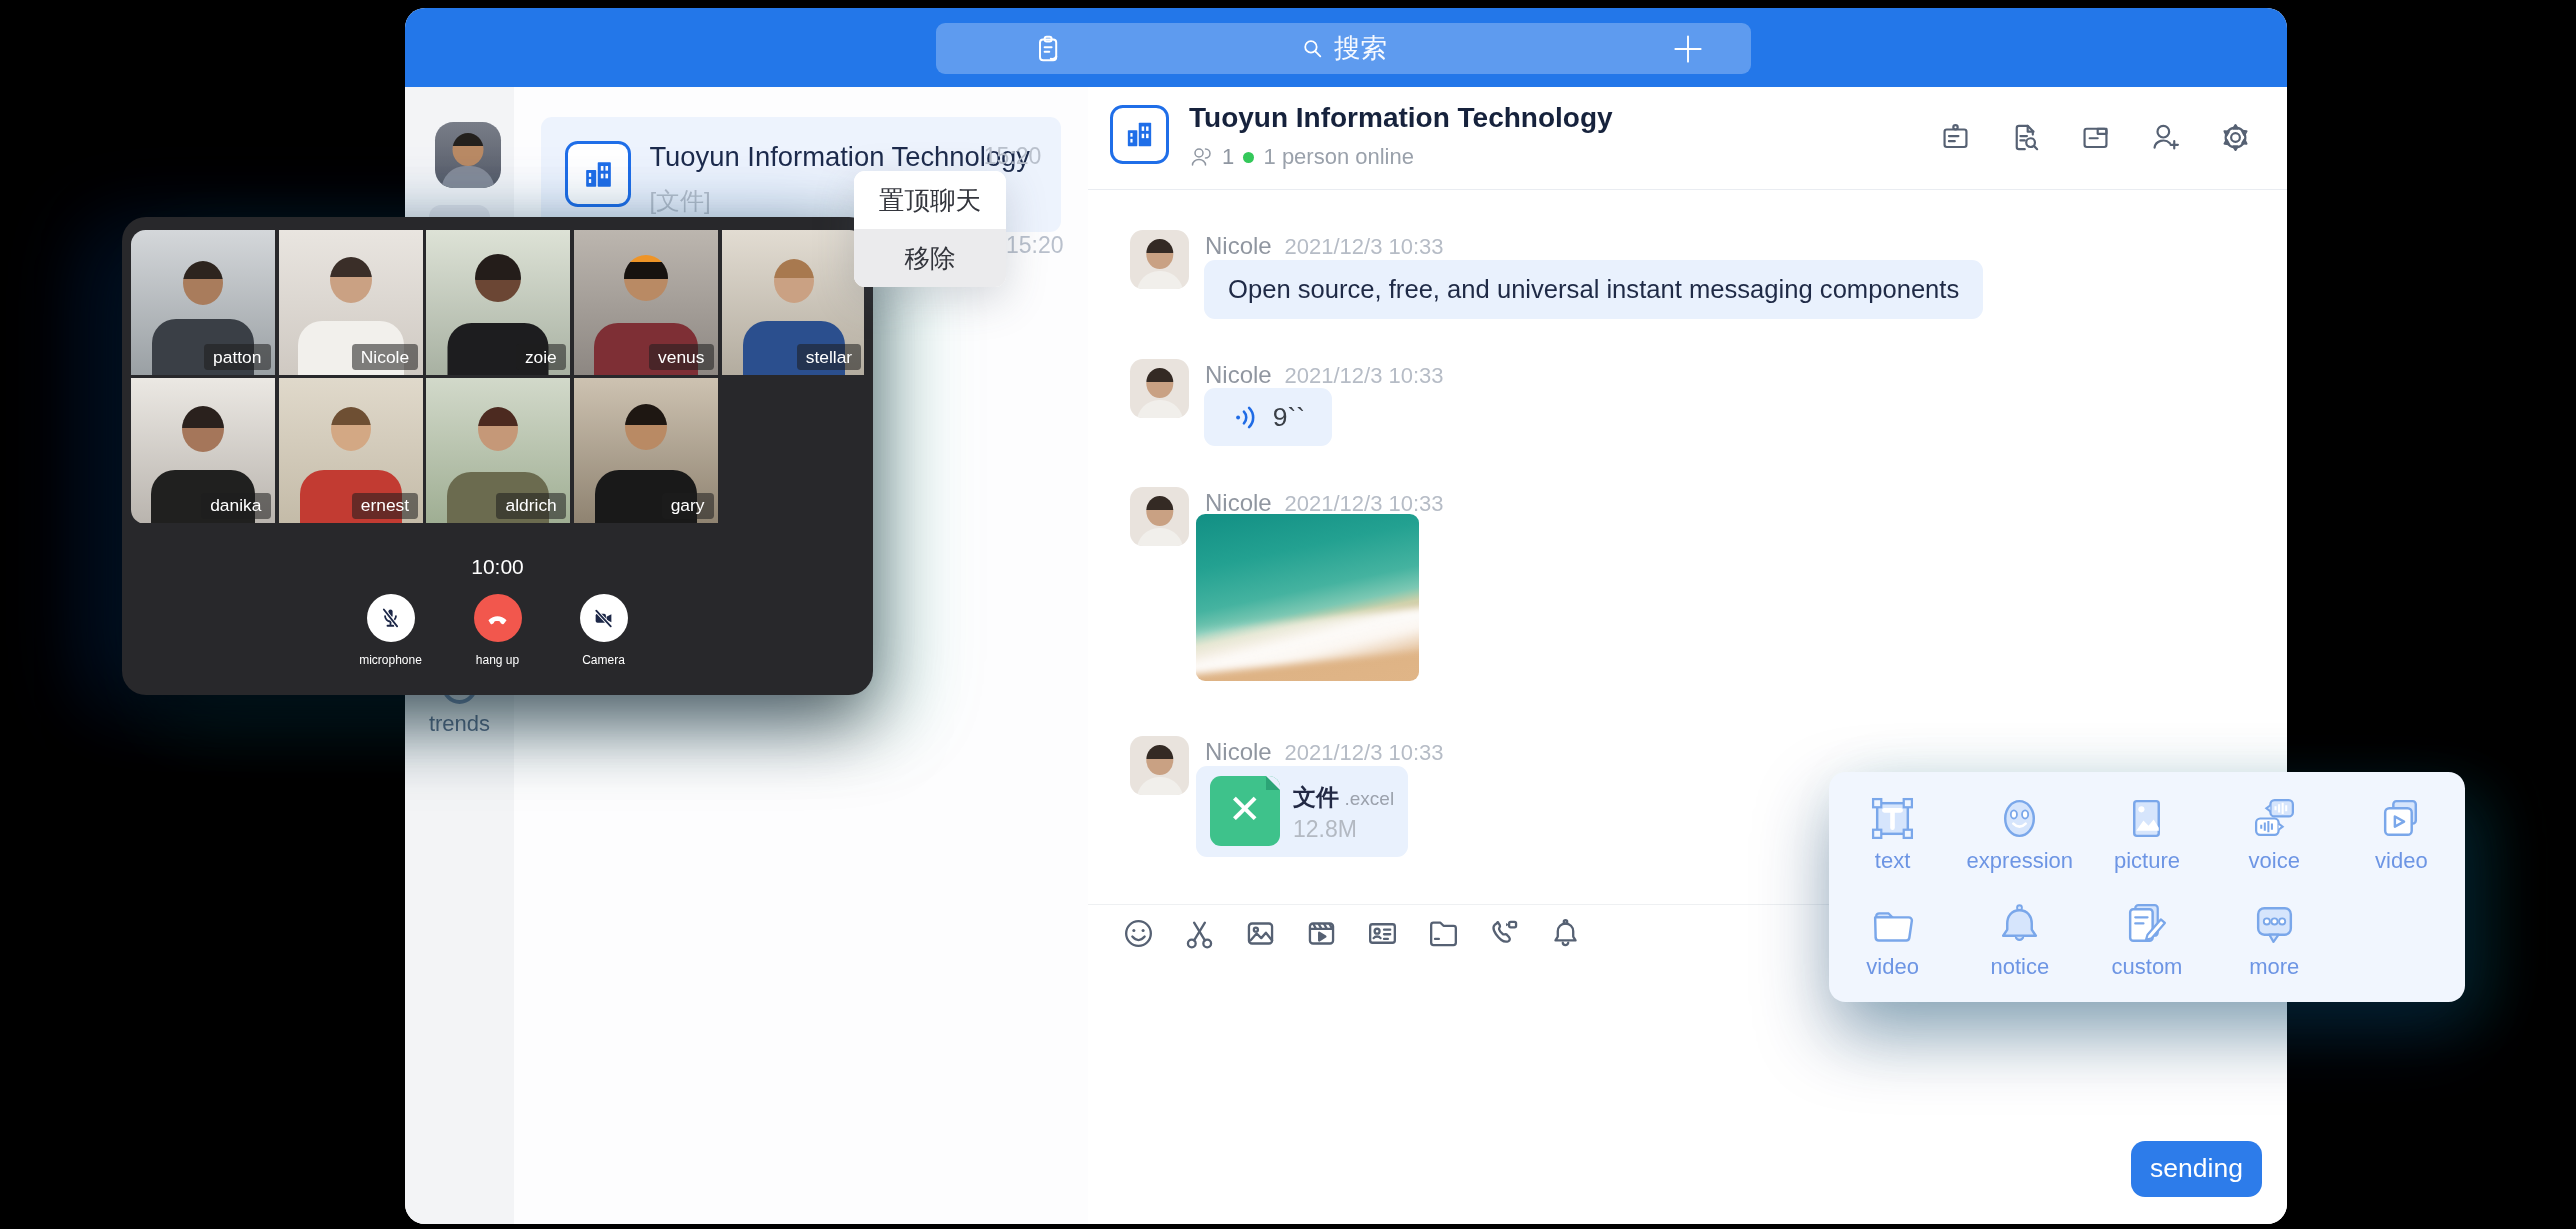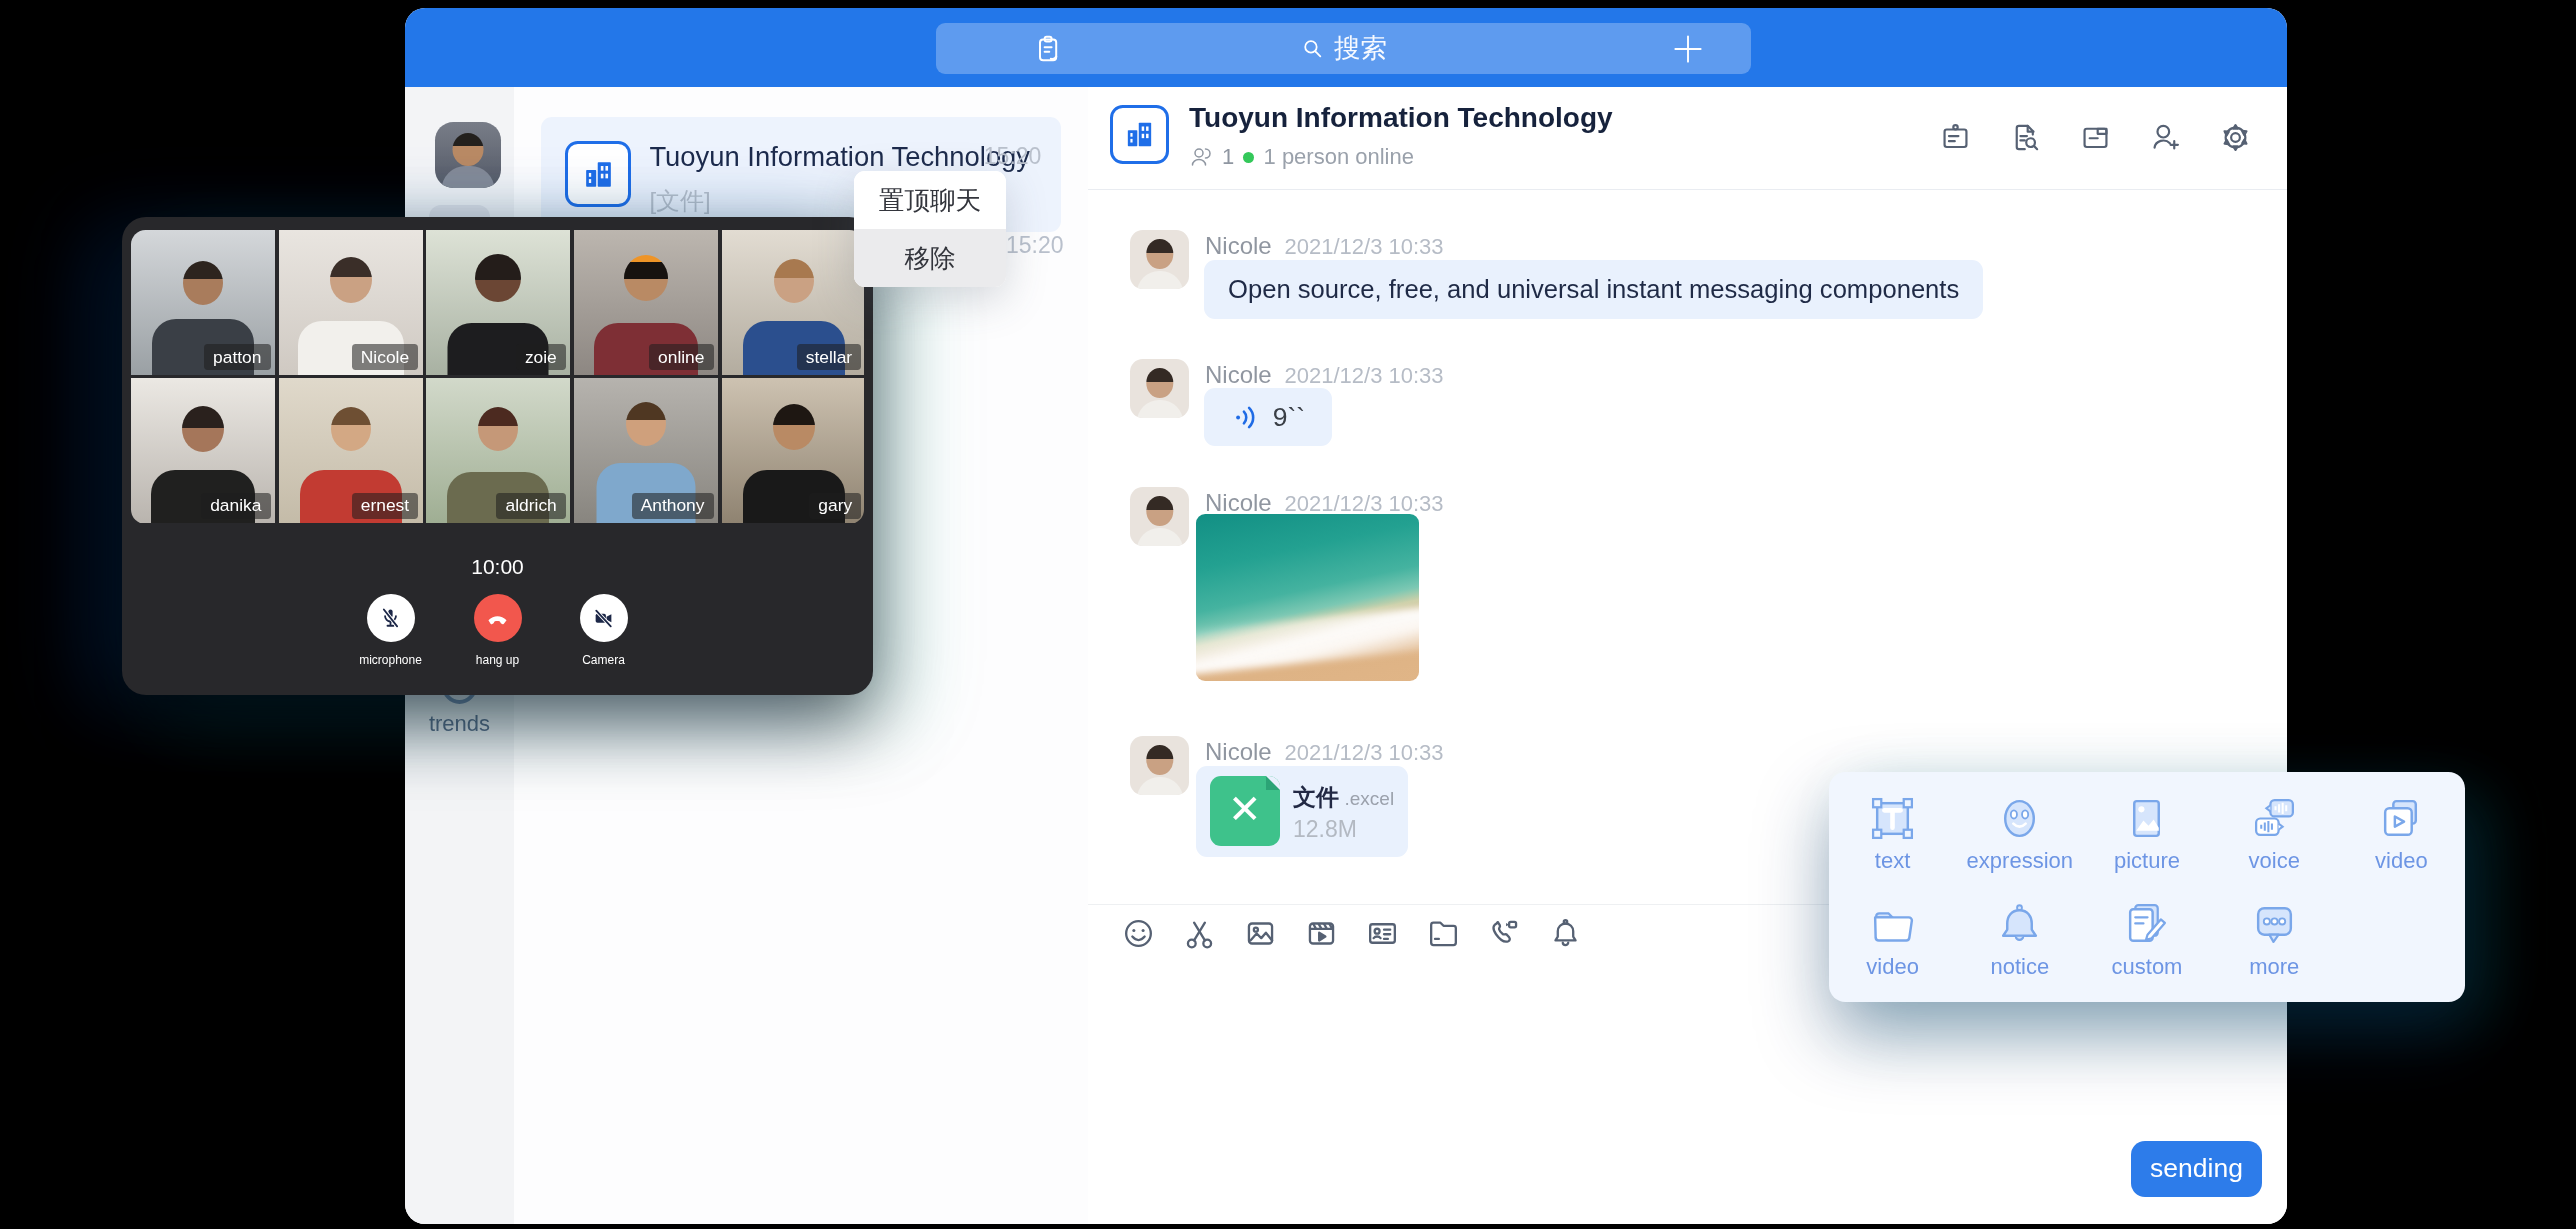"online" span.tilename { text: online -> venus }
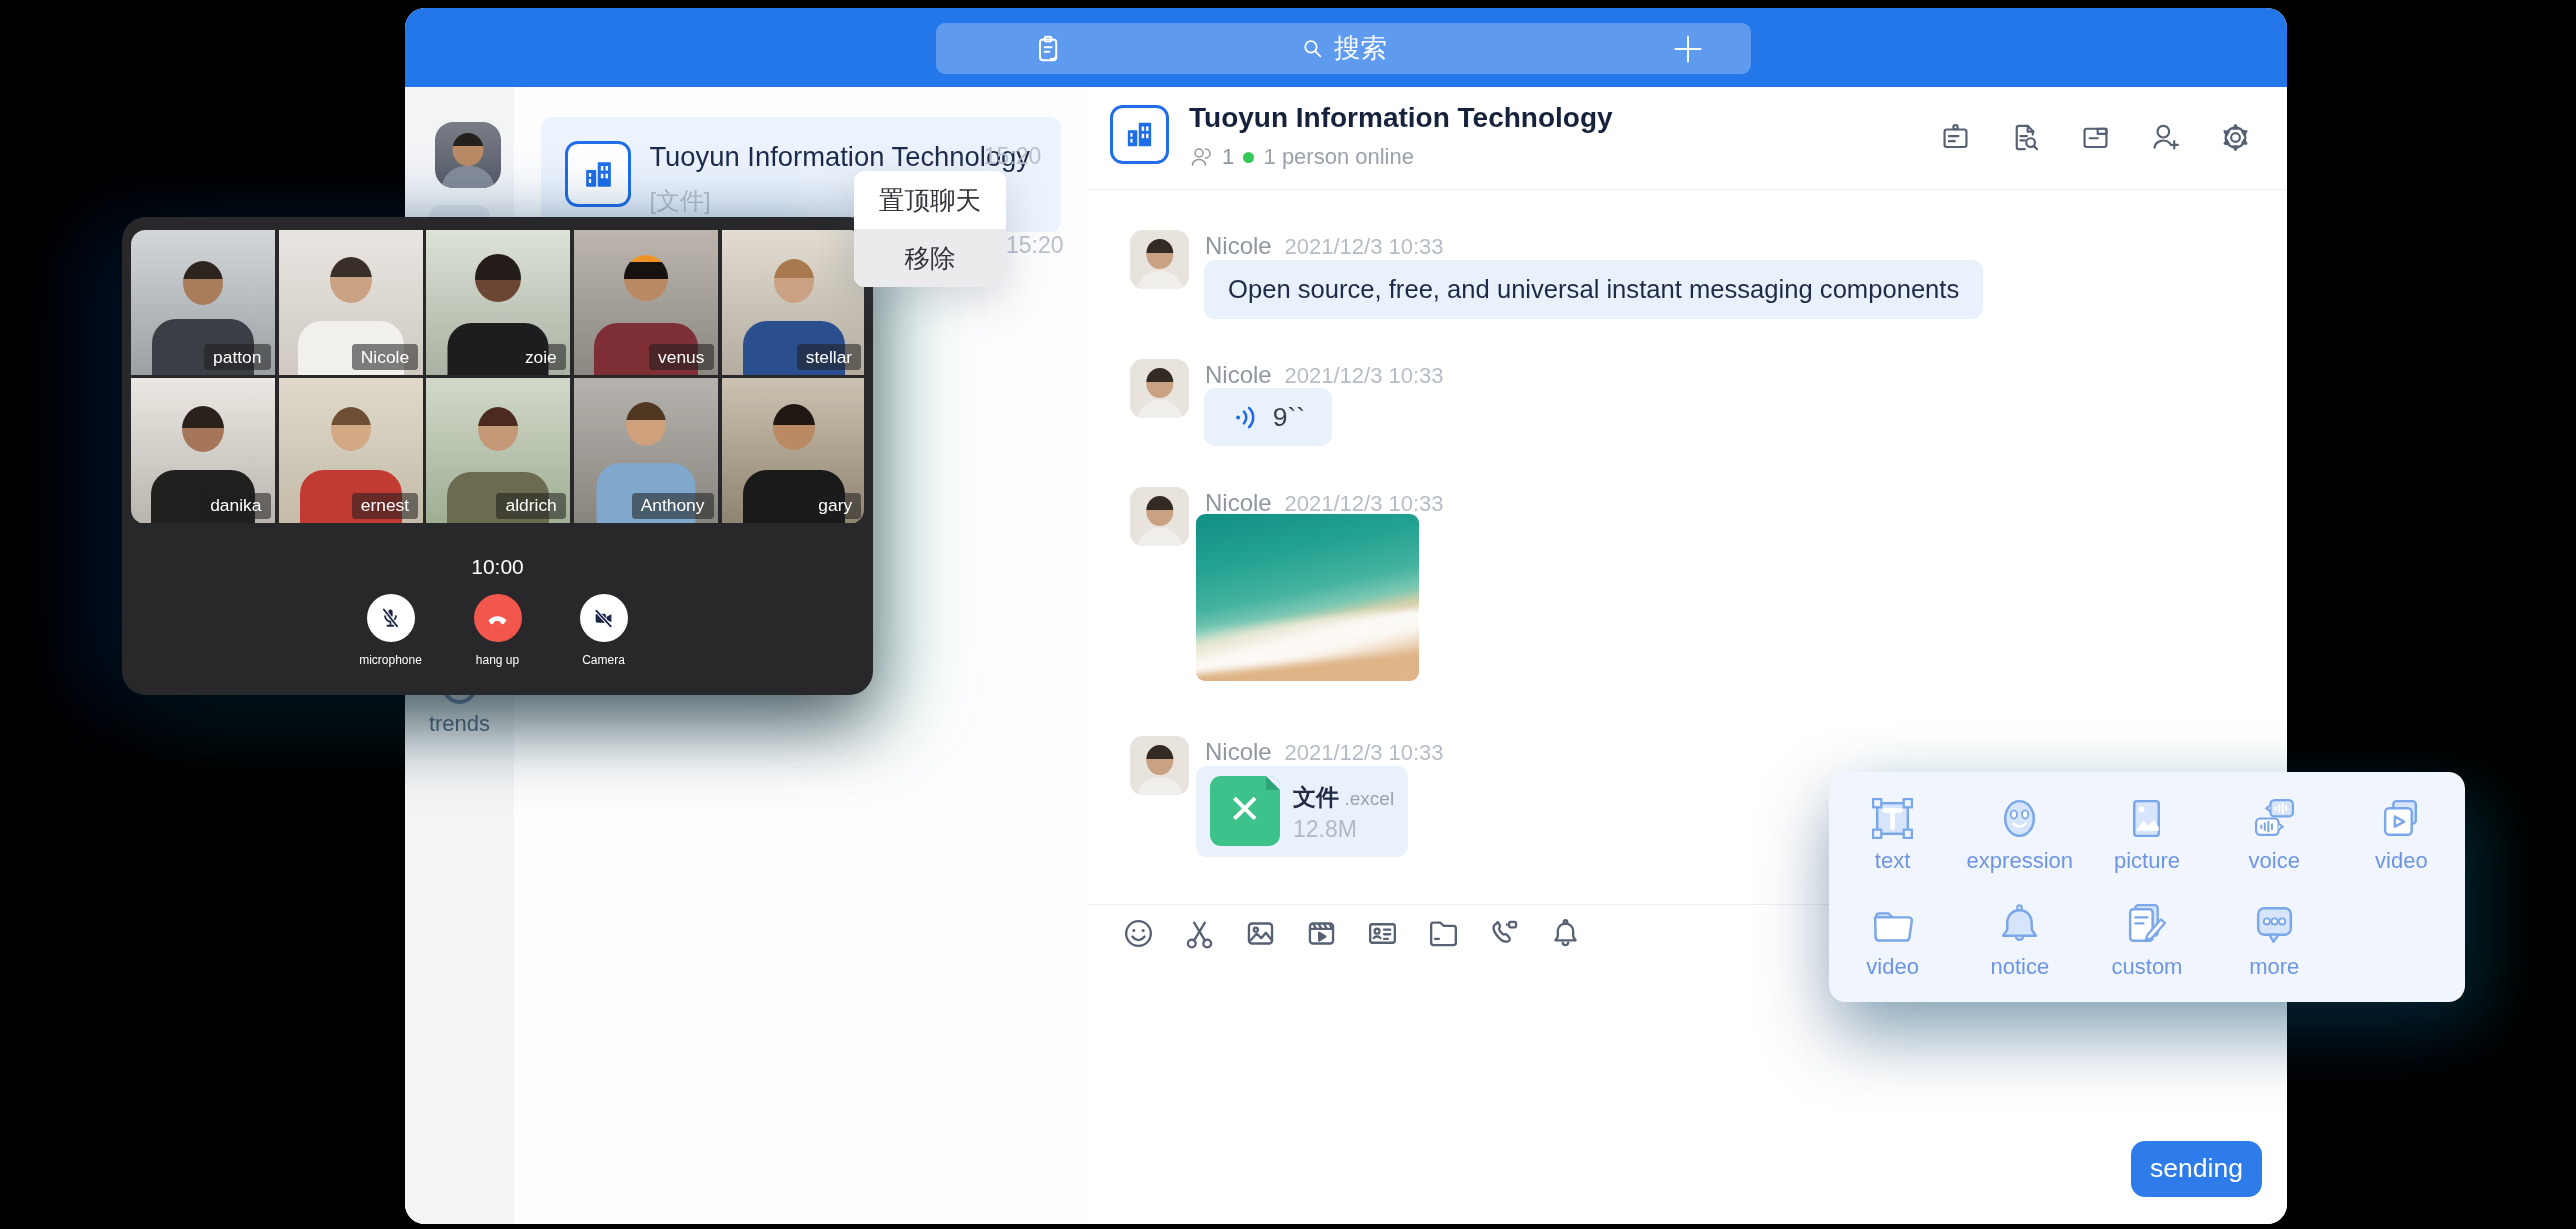"Anthony" div.tile { html: <div> <div> <div></div> <div></div> </div> <span>Anthony</span> </div> -> none }
